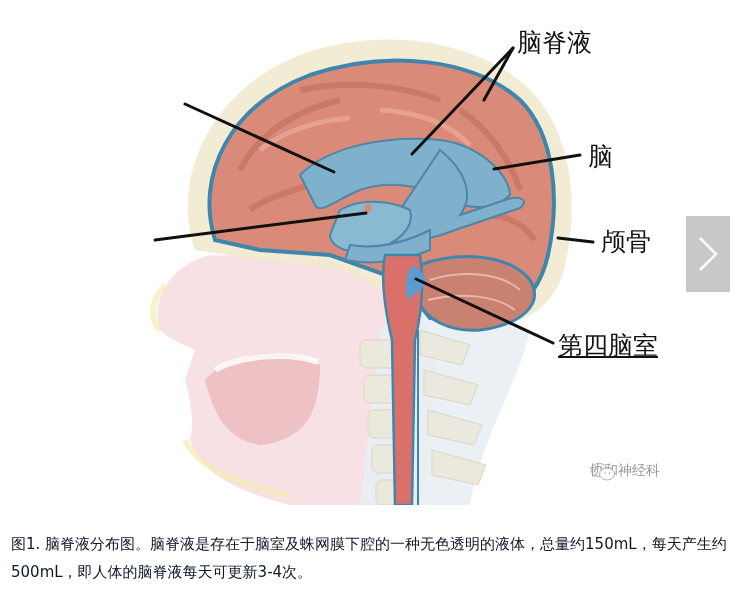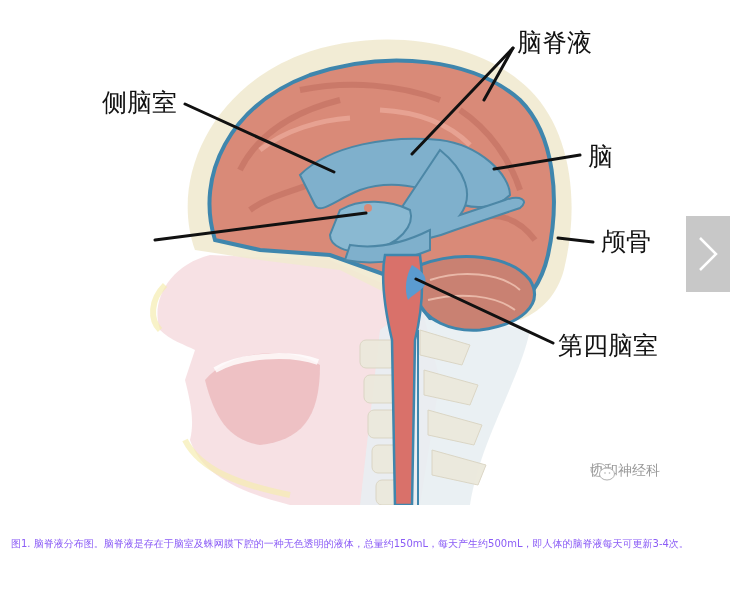"侧脑室" div.label { html: <div>侧脑室</div> -> none }
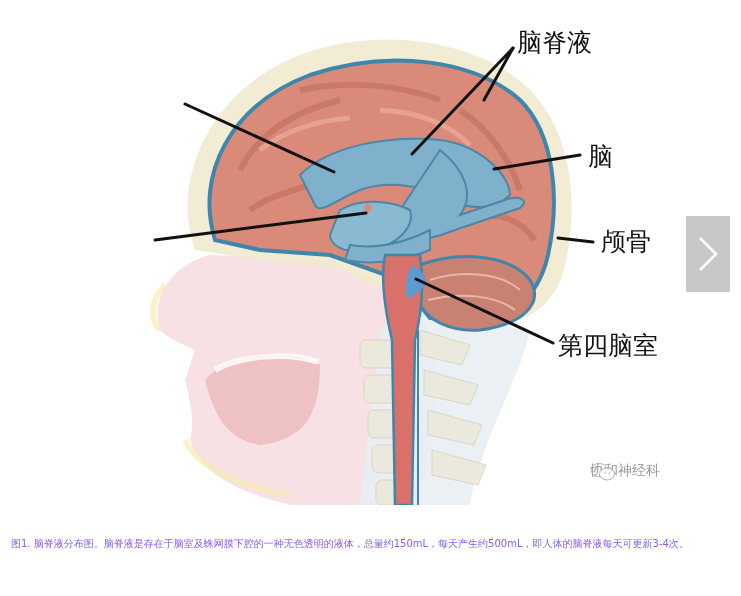"第四脑室" div.label { text-decoration: none -> underline }
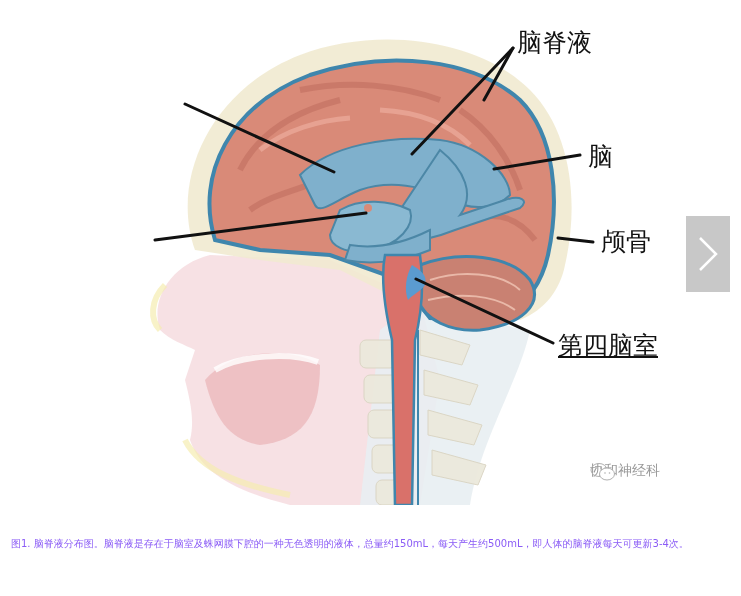"图1." .caption { color: #8b5cf6 -> #0f172a; font-size: 10px -> 15px }
